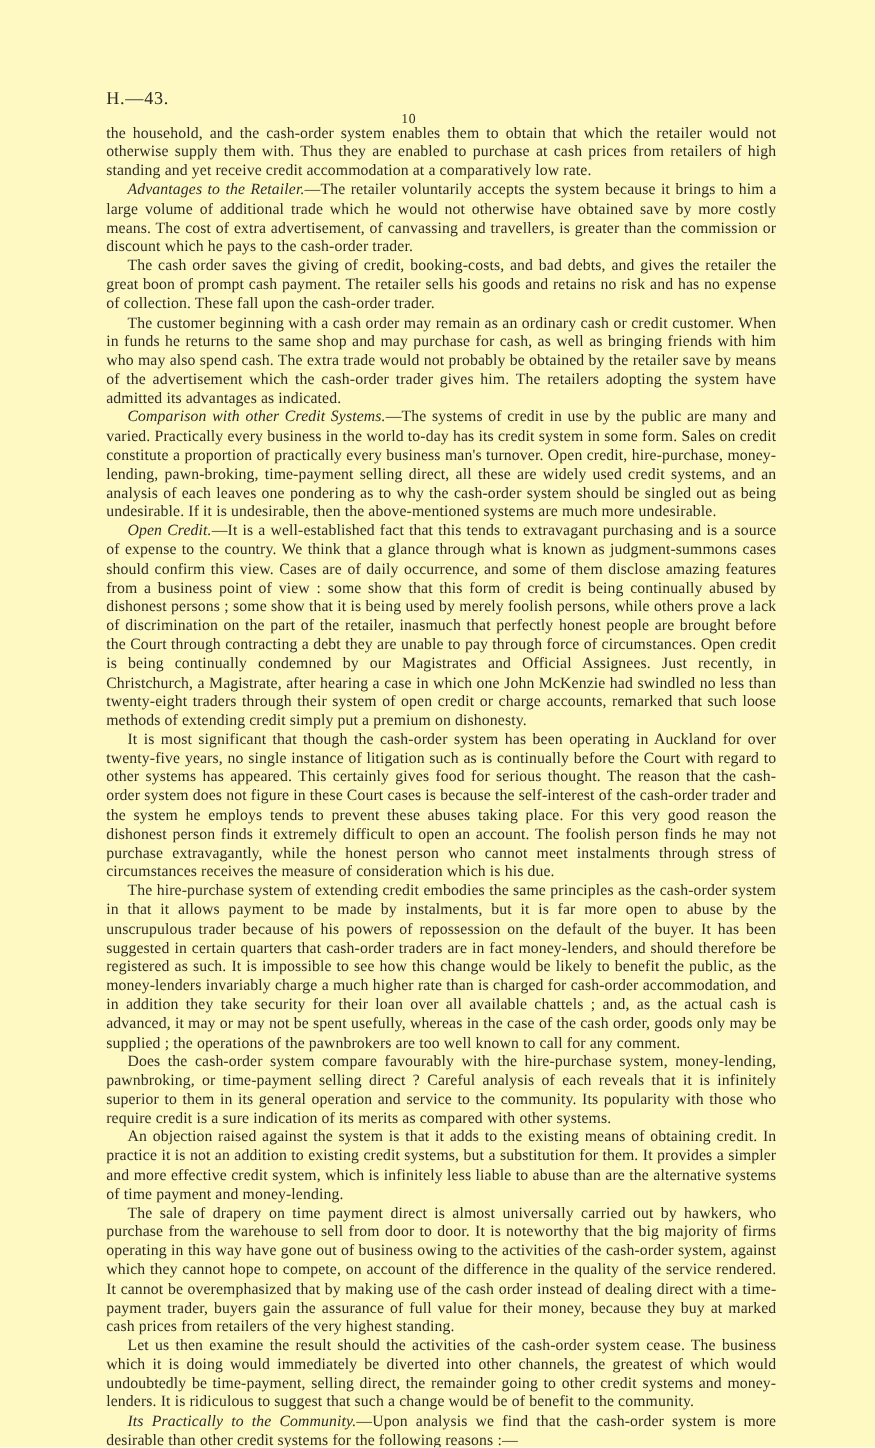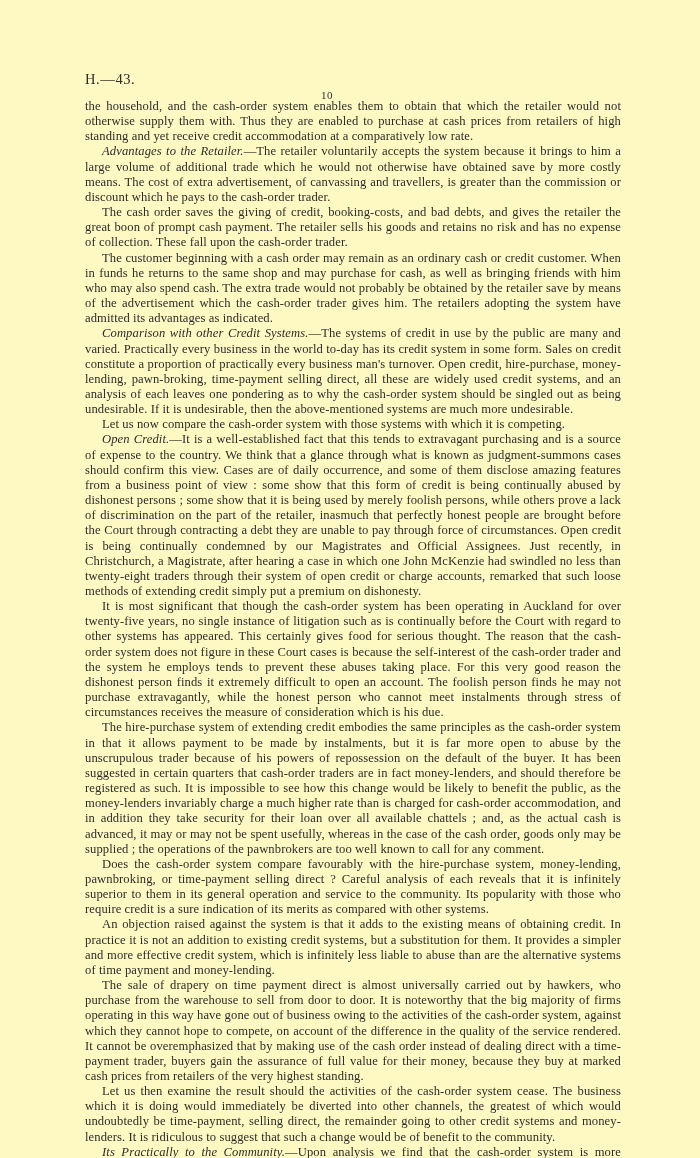"Let us now compare the" p.para { html: <p>Let us now compare the cash-order system with those systems with which it is competing.</p> -> none }
